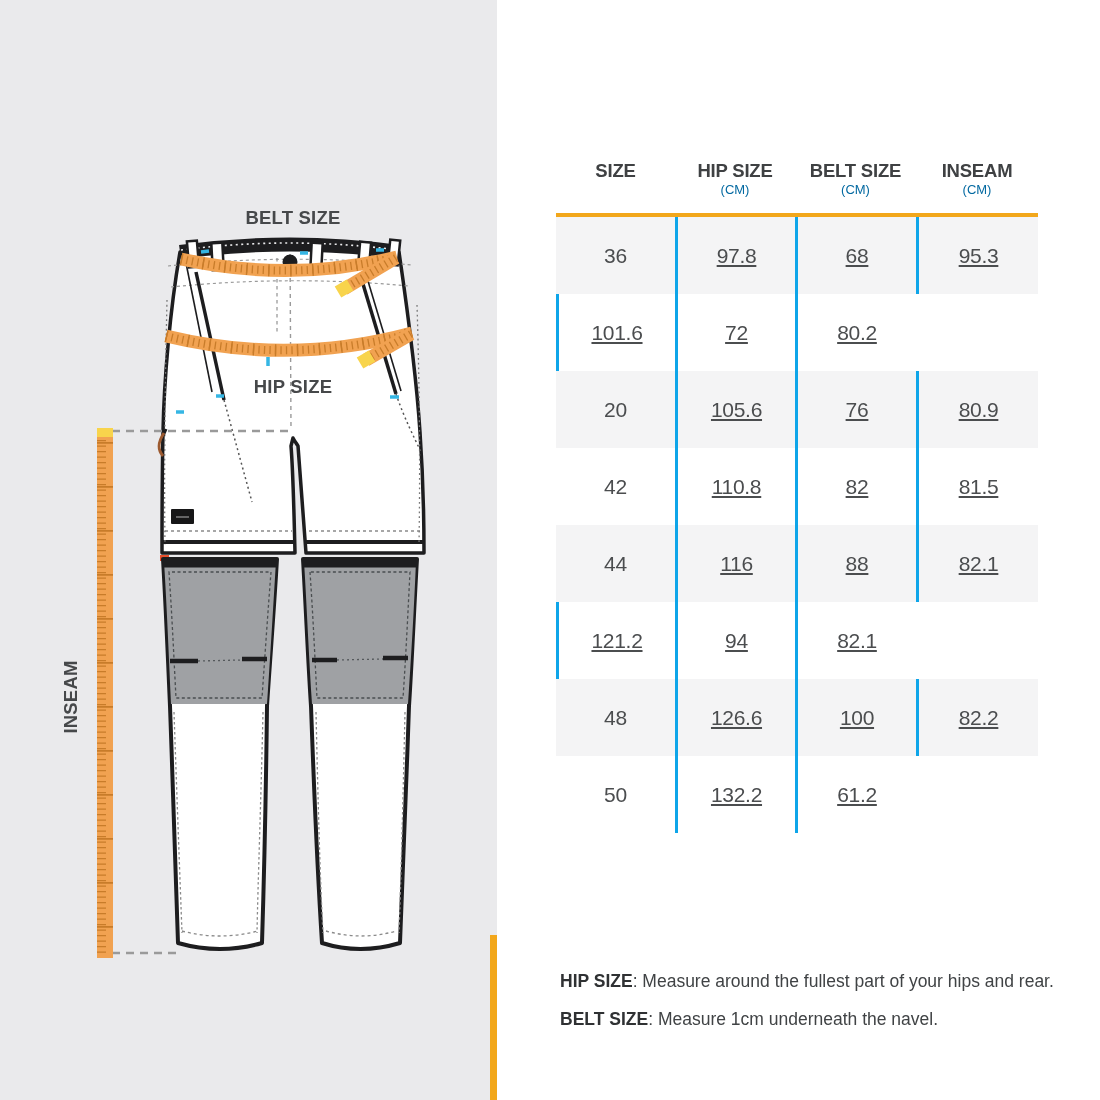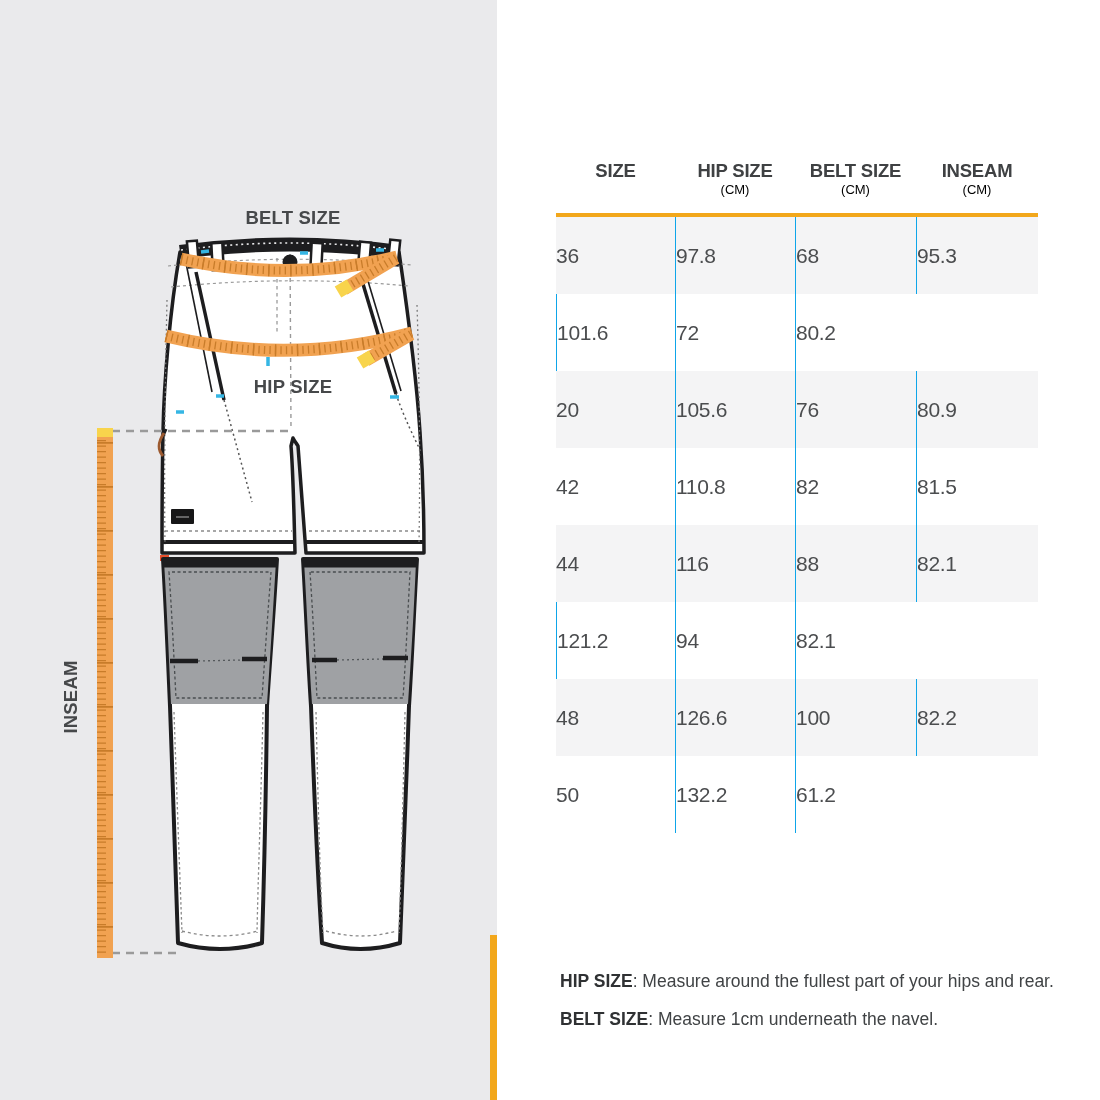"(CM)" .h-unit { color: #000000 -> #0369a1 }
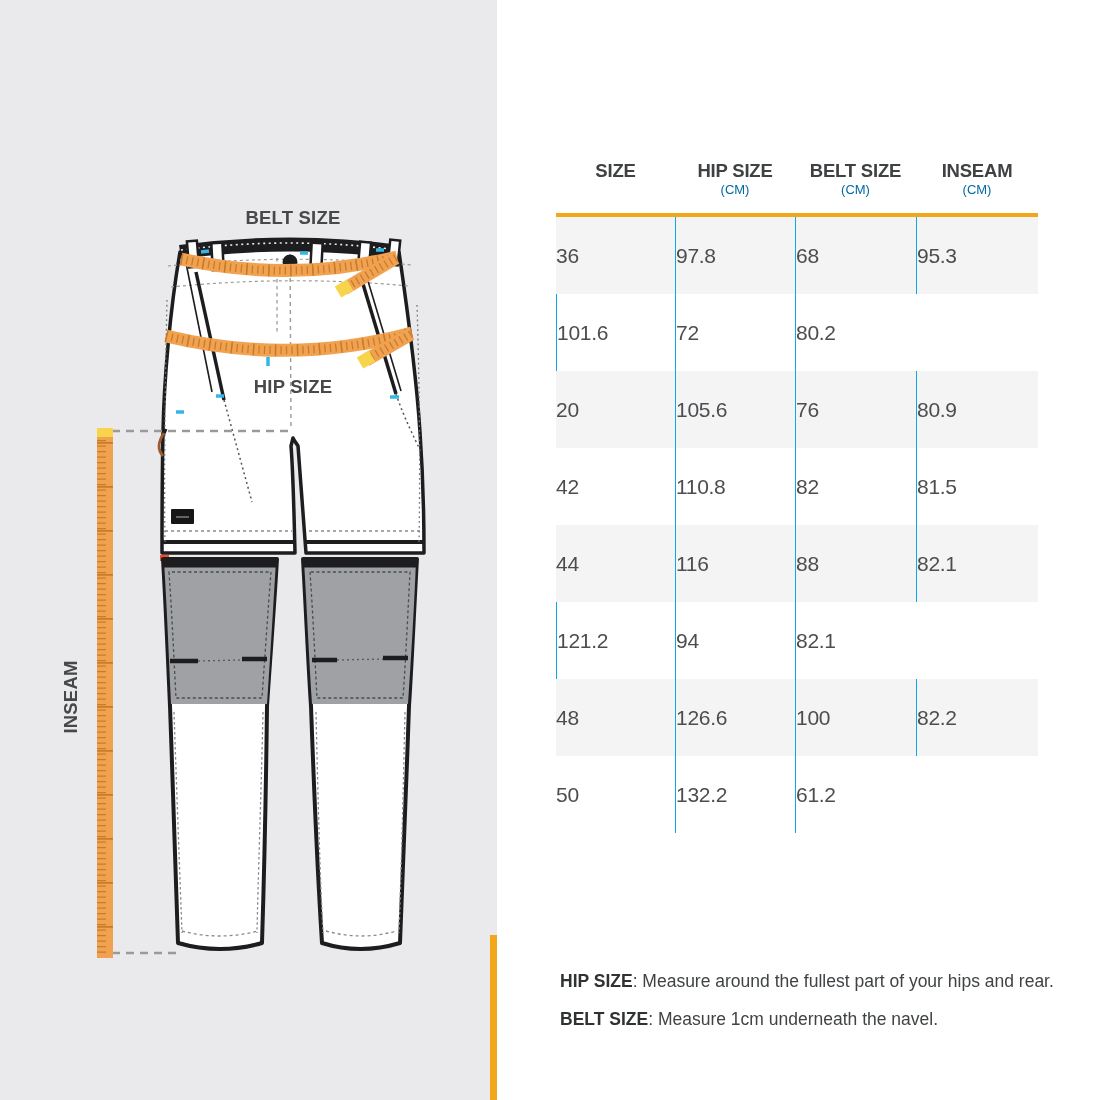"36" .cell { text-align: left -> center }
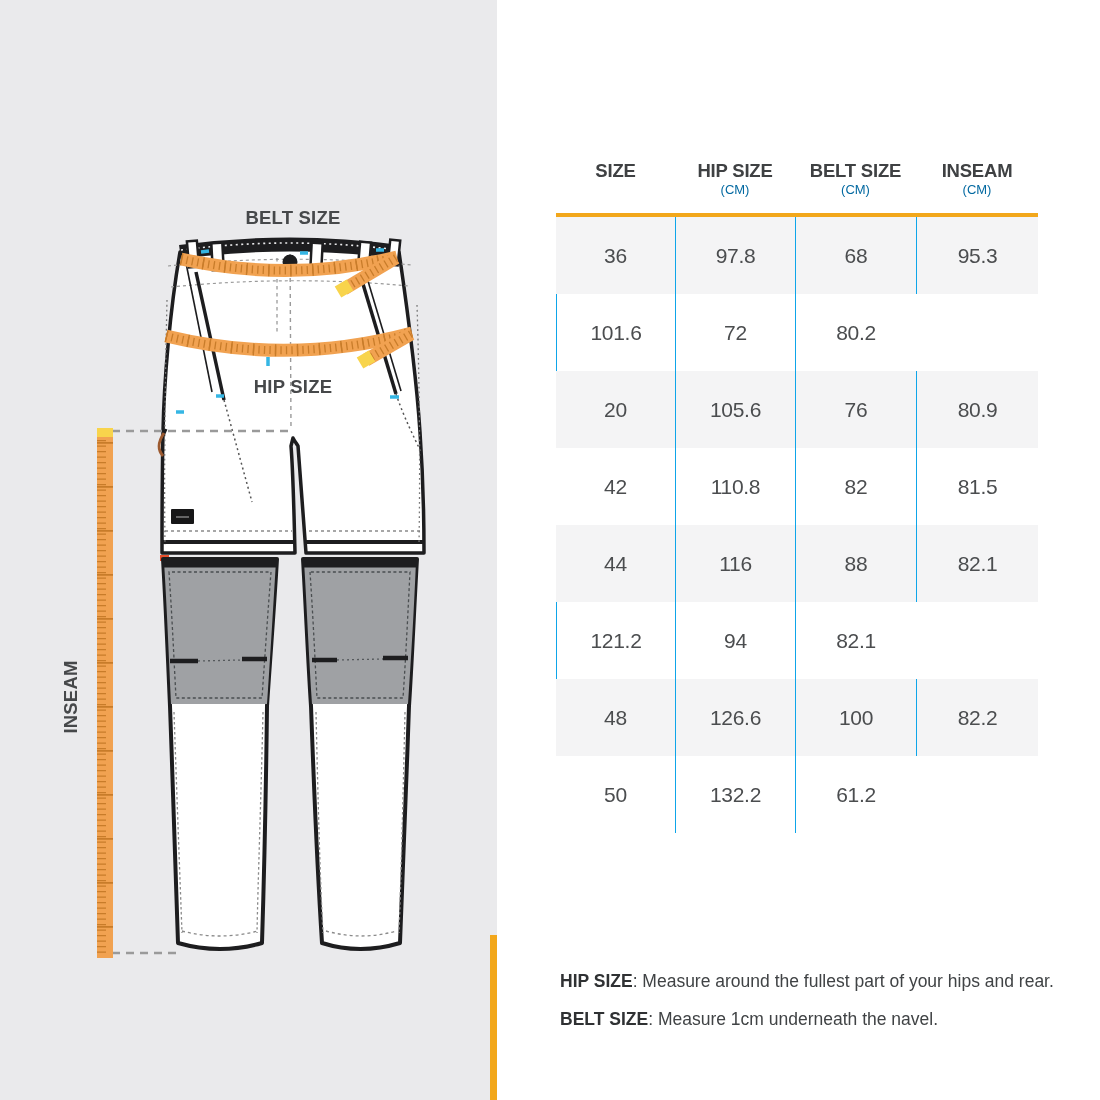"97.8" .cell.sep { border-left: 1px solid #0ea5e9 -> 3px solid #0ea5e9; text-decoration: none -> underline }
